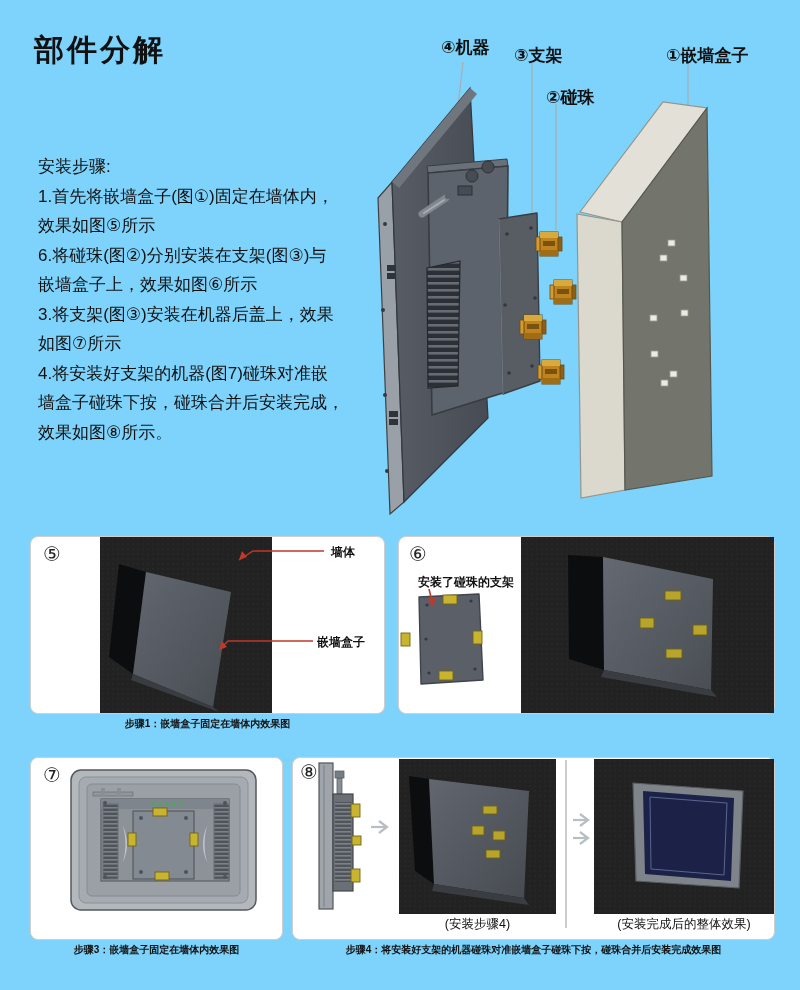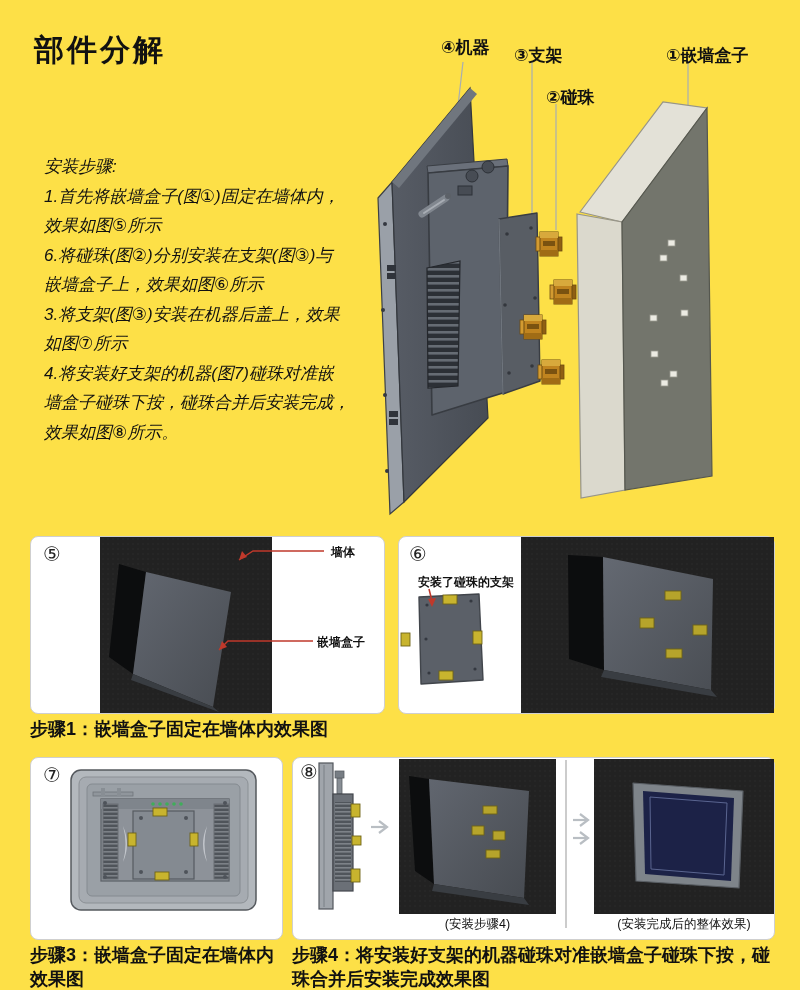"部件分解" .page { background: #fde047 -> #7dd3fc }
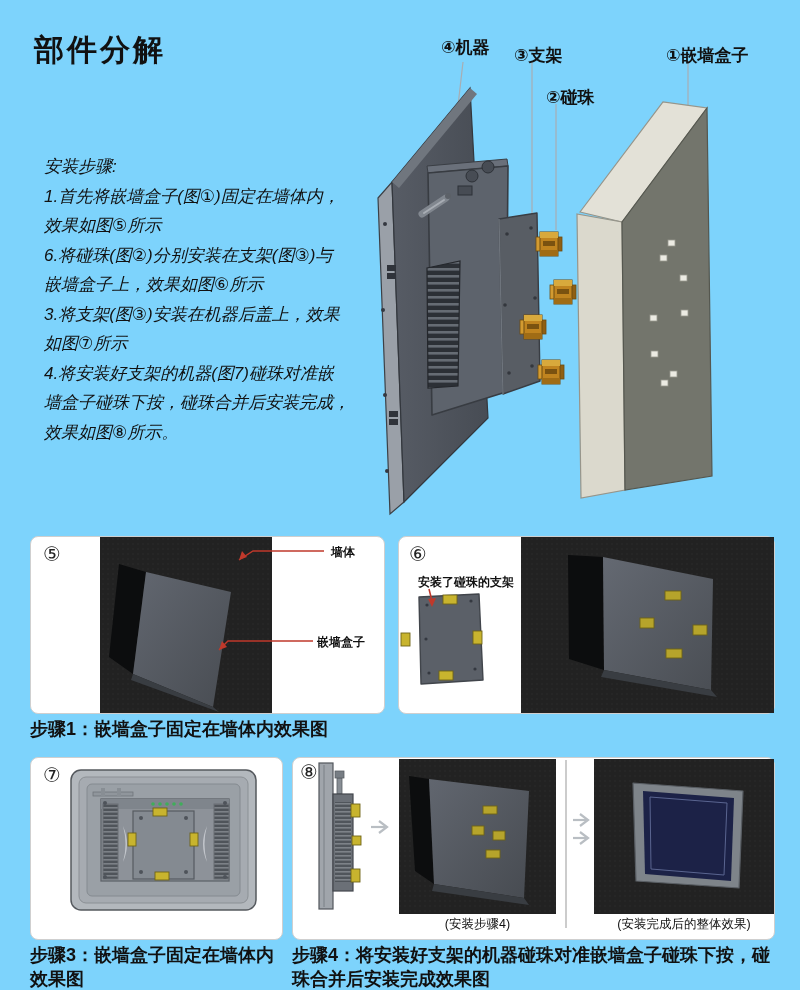"安装步骤:" .steps { font-style: italic -> none; left: 44px -> 38px }
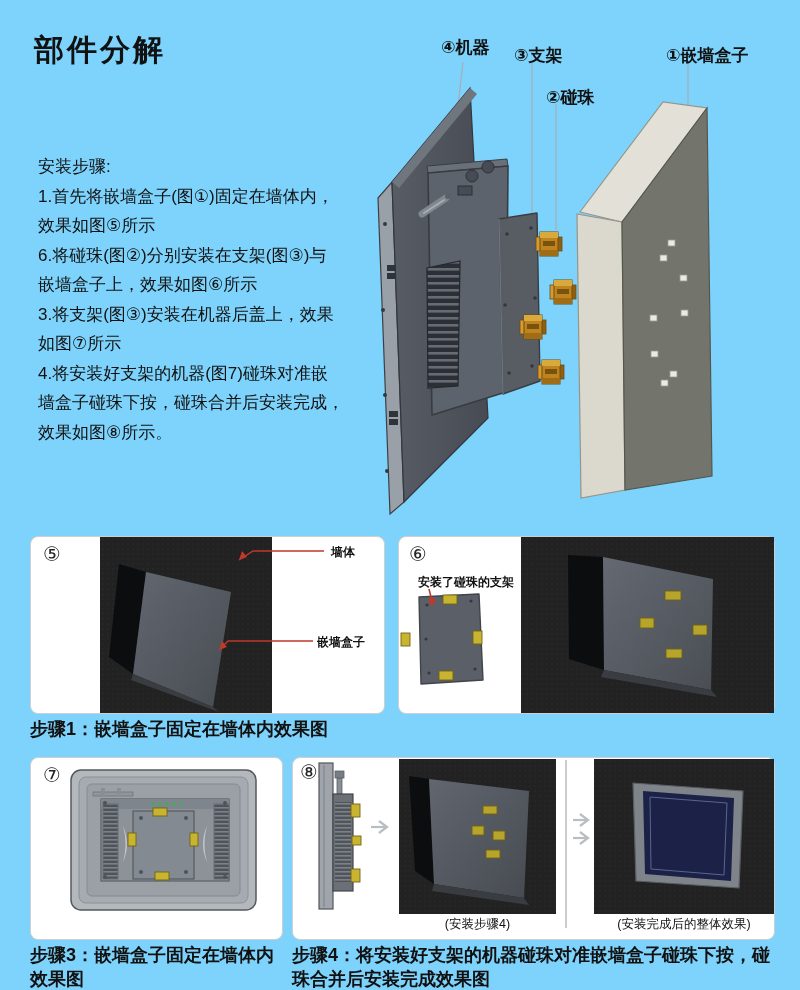"步骤1：嵌墙盒子固定在墙体内效果图" .caption { font-size: 18px -> 10px; text-align: left -> center }
